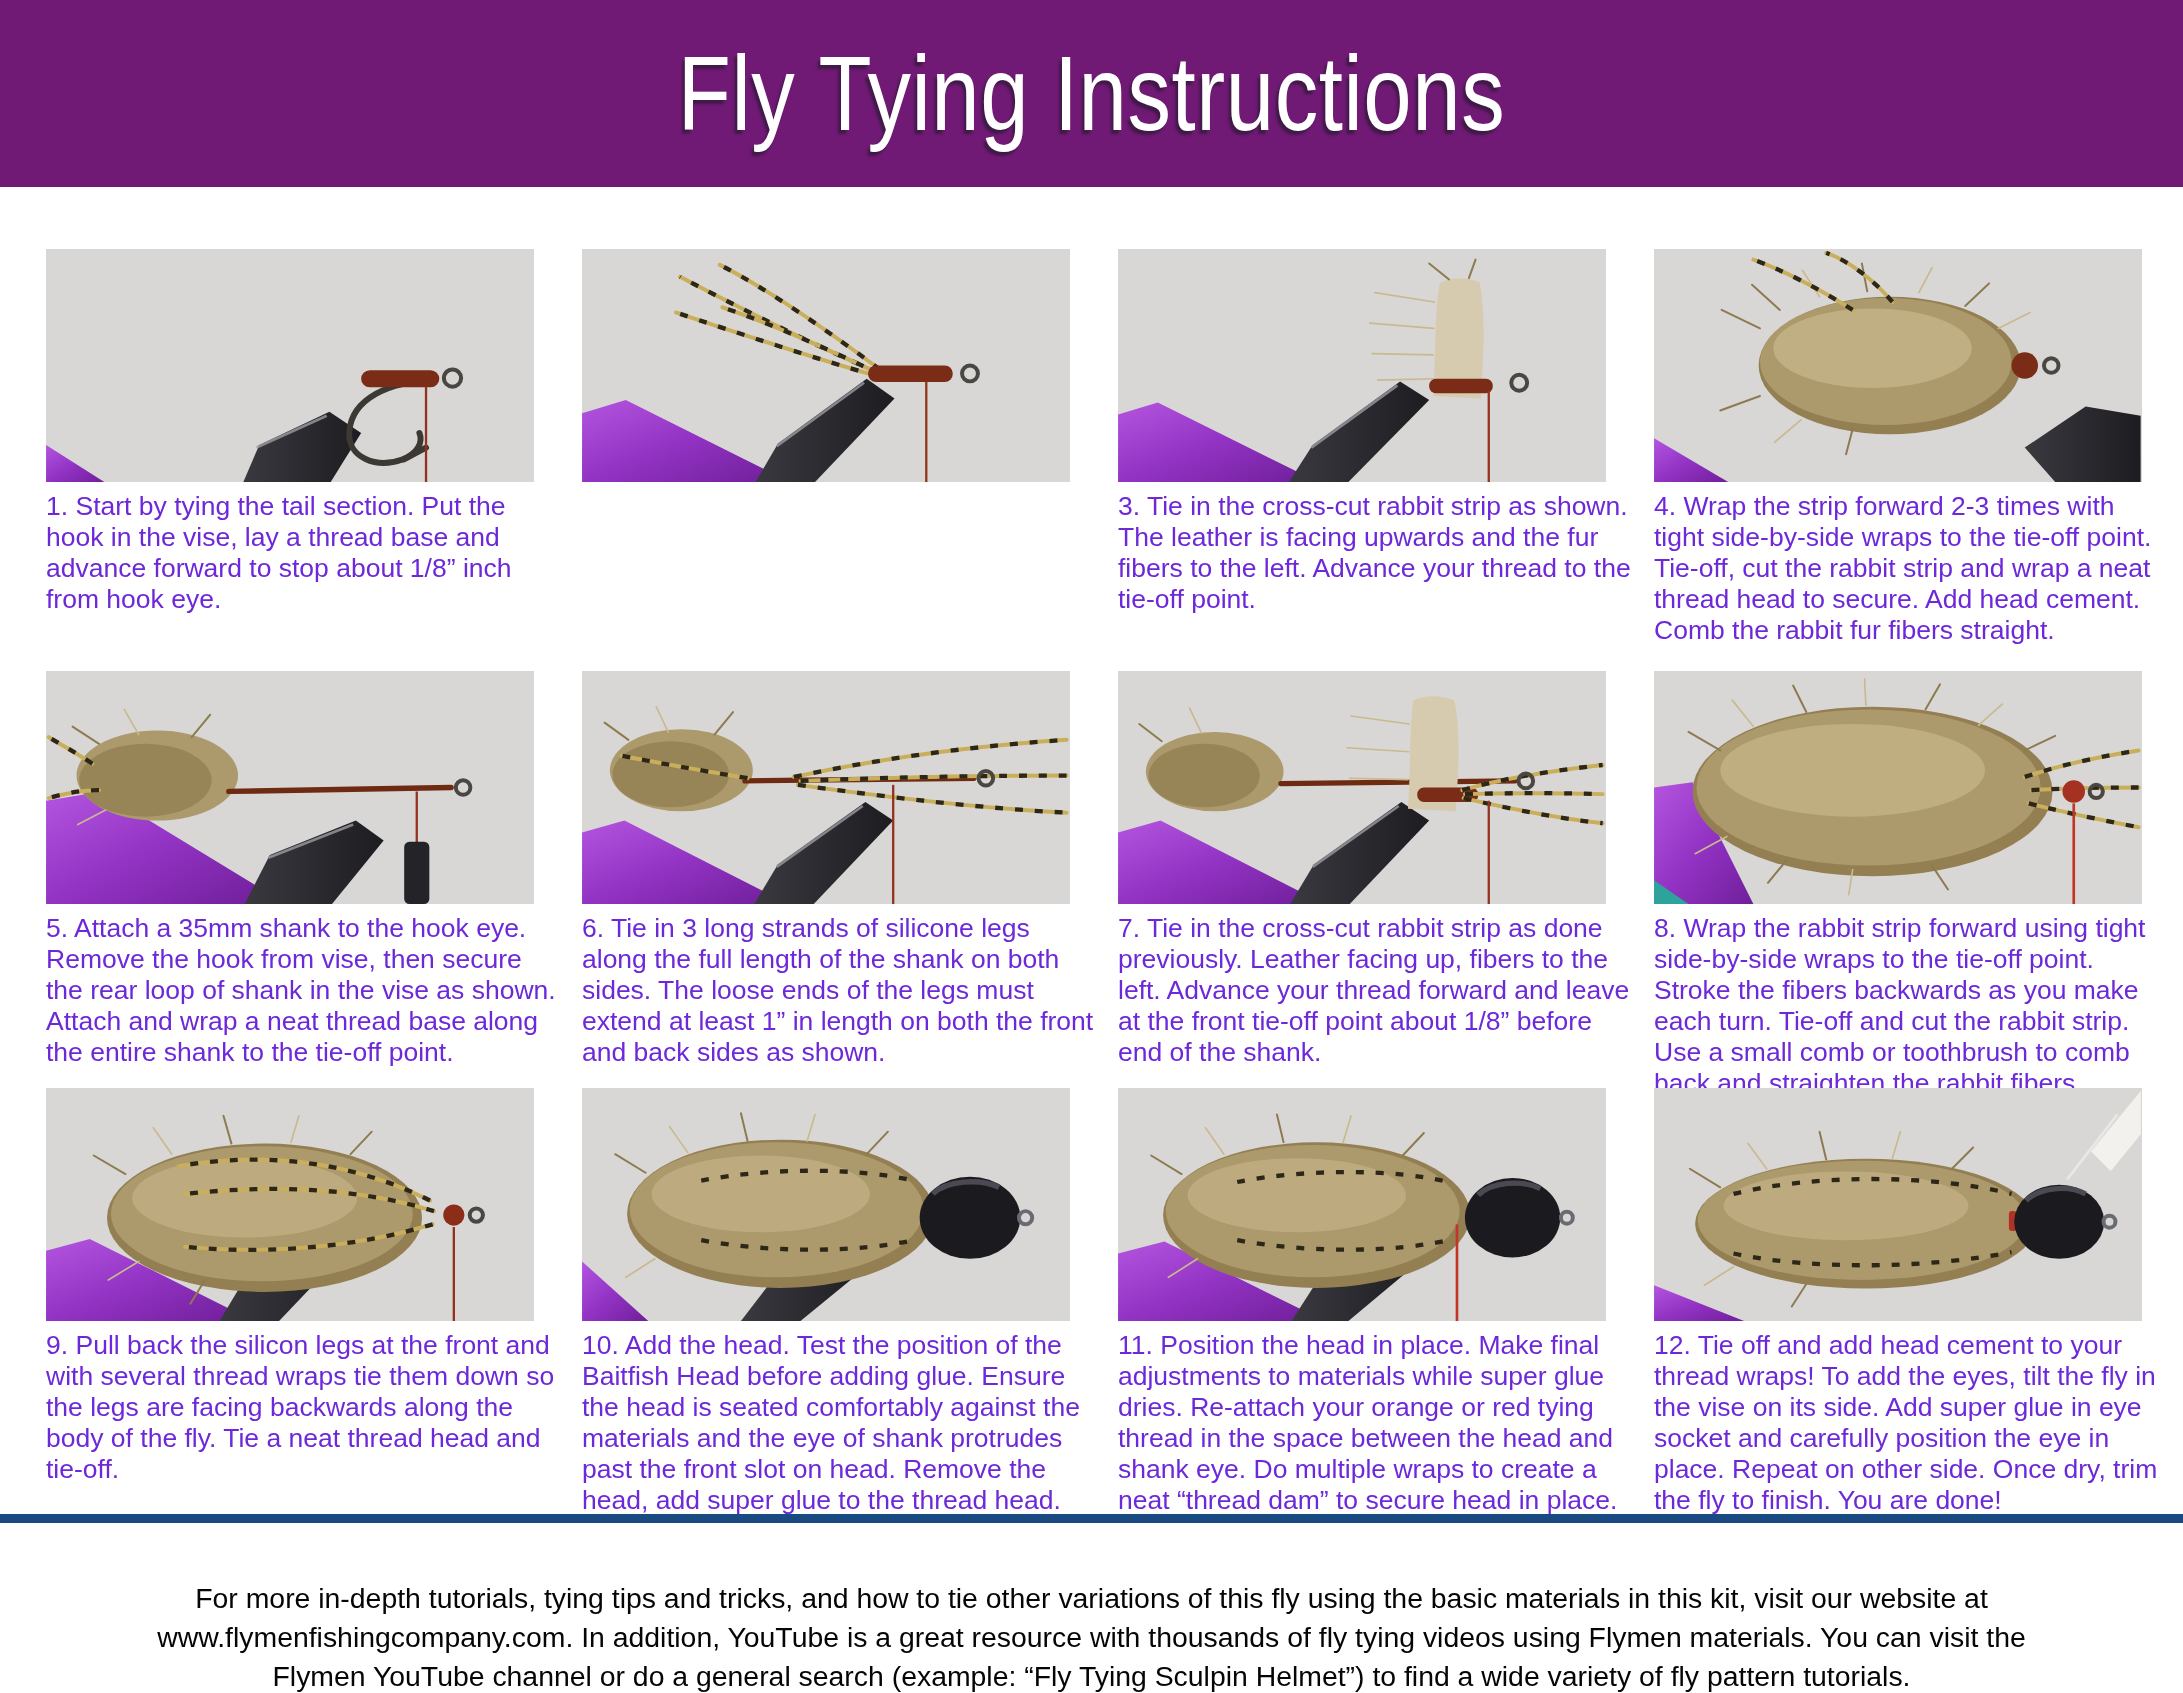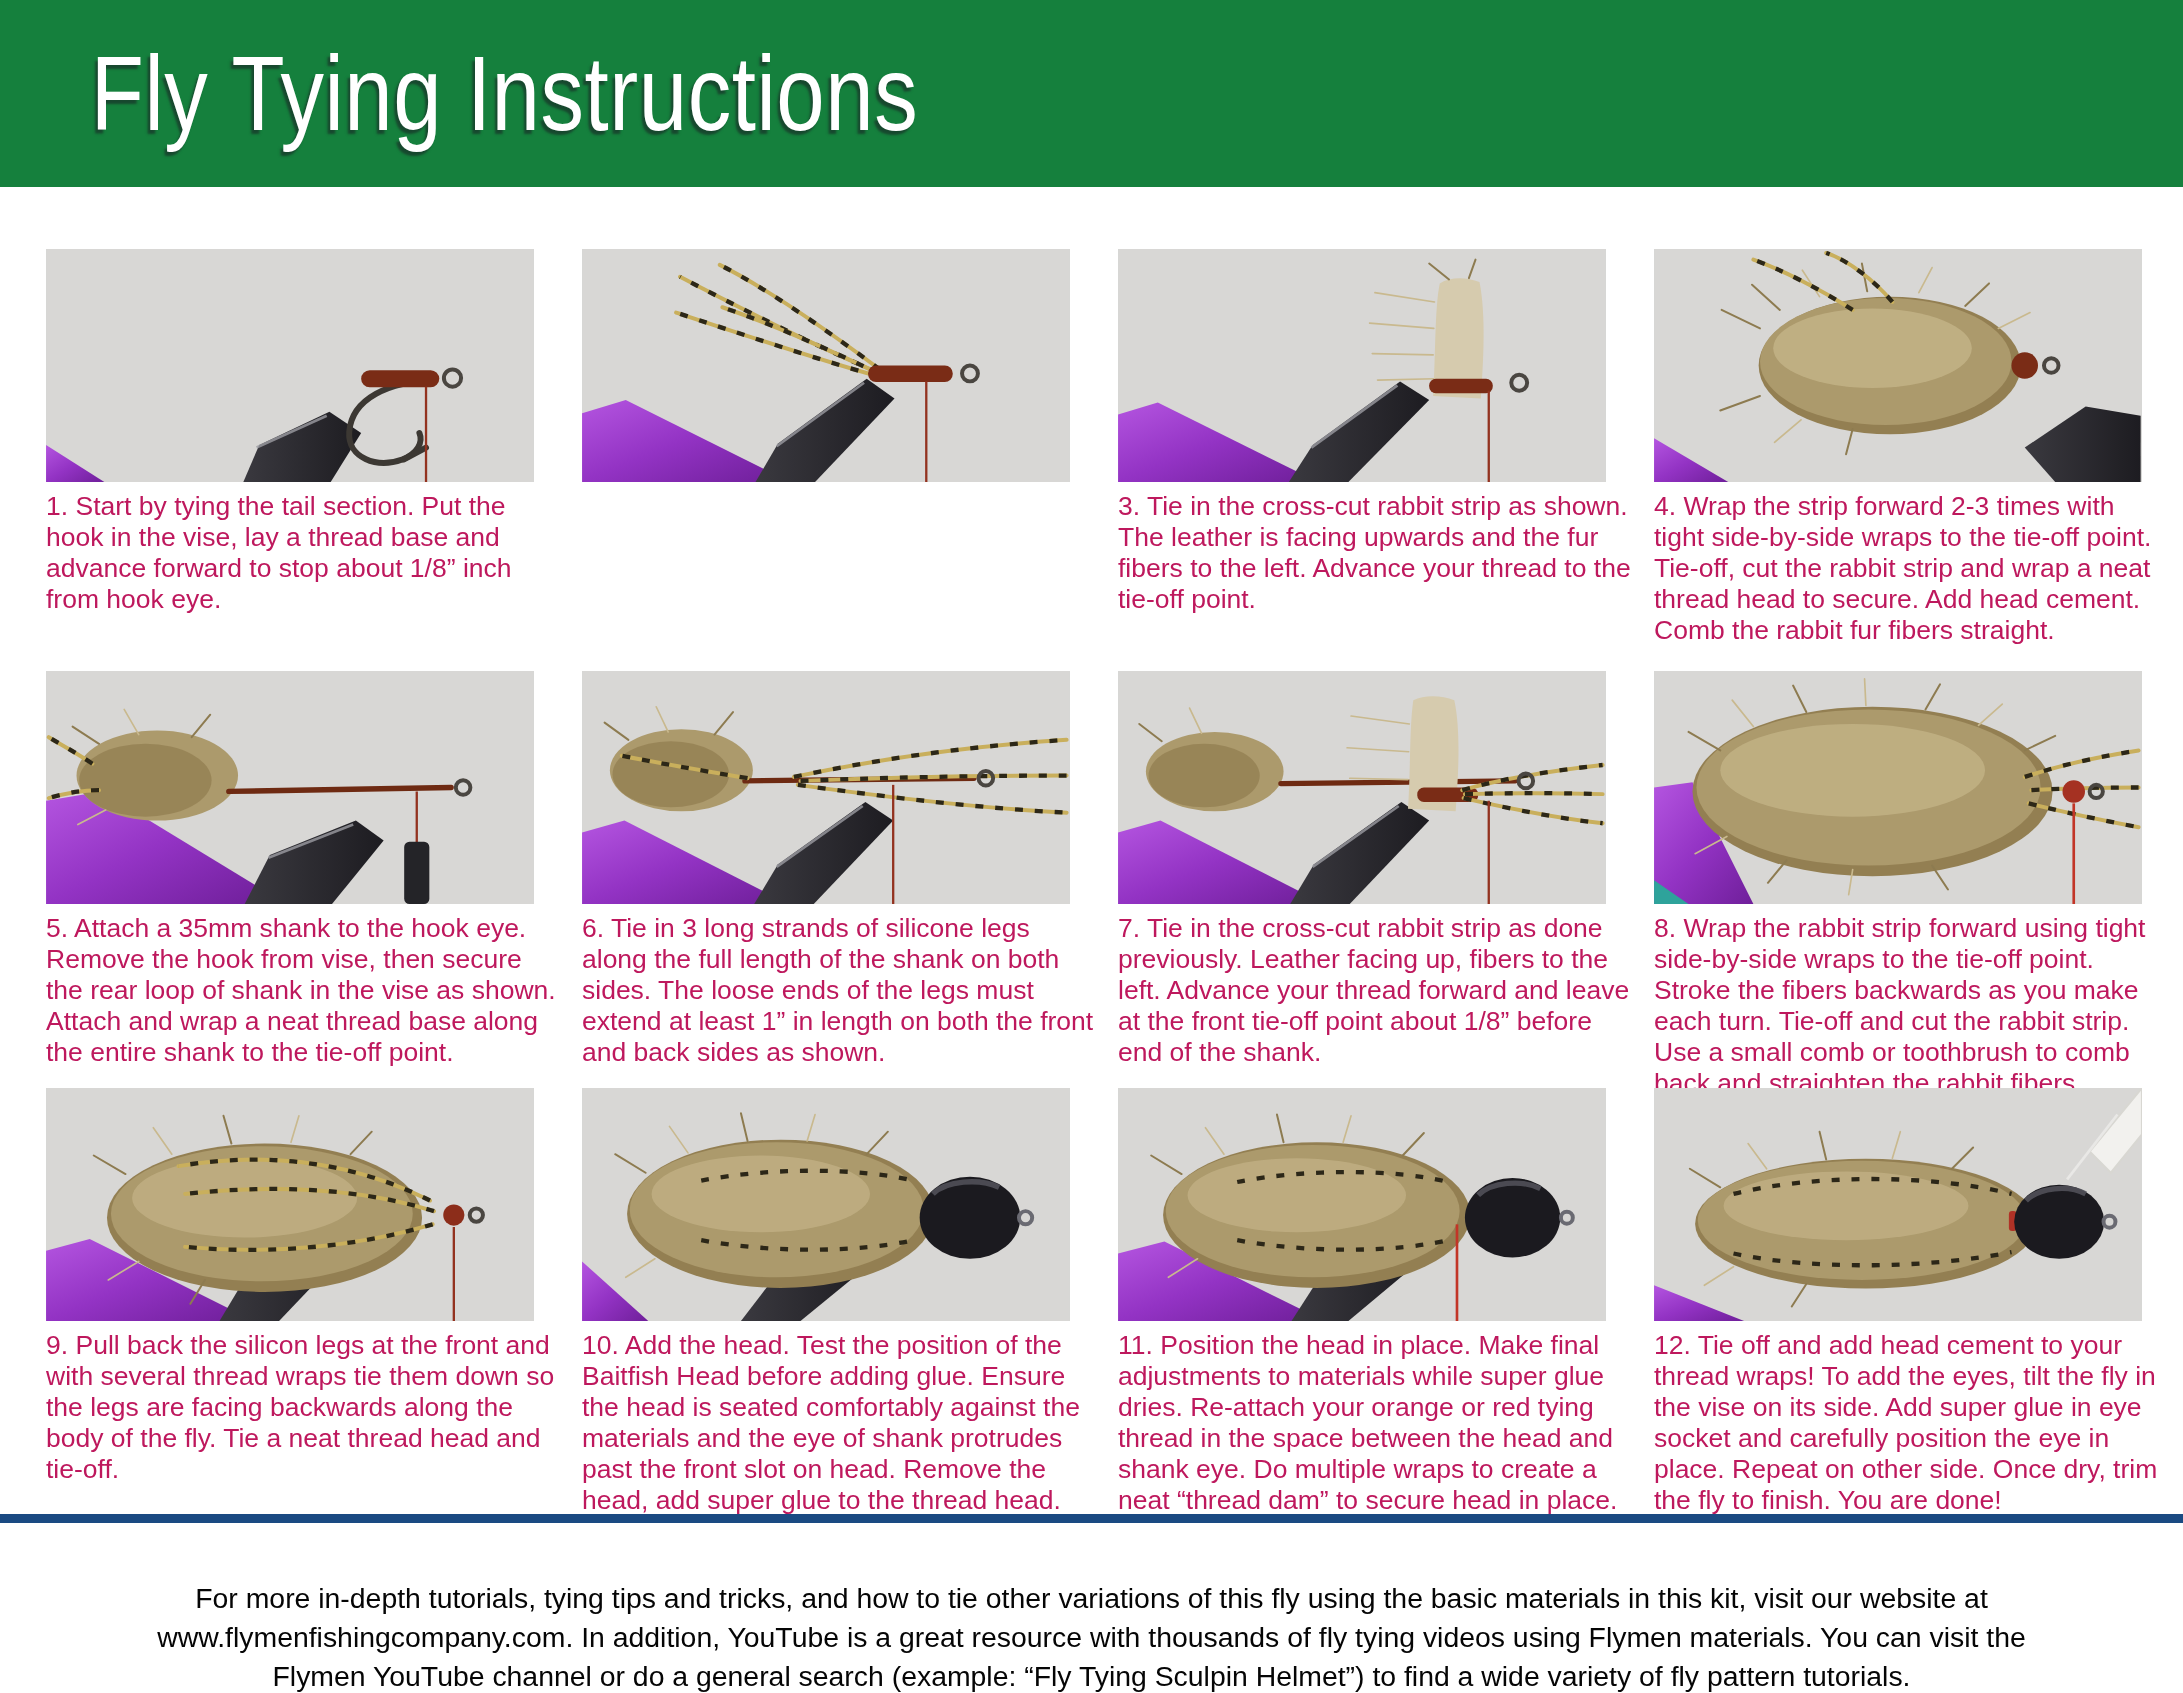"Fly Tying Instructions" .header { background: #15803d -> #701a75; justify-content: flex-start -> center }
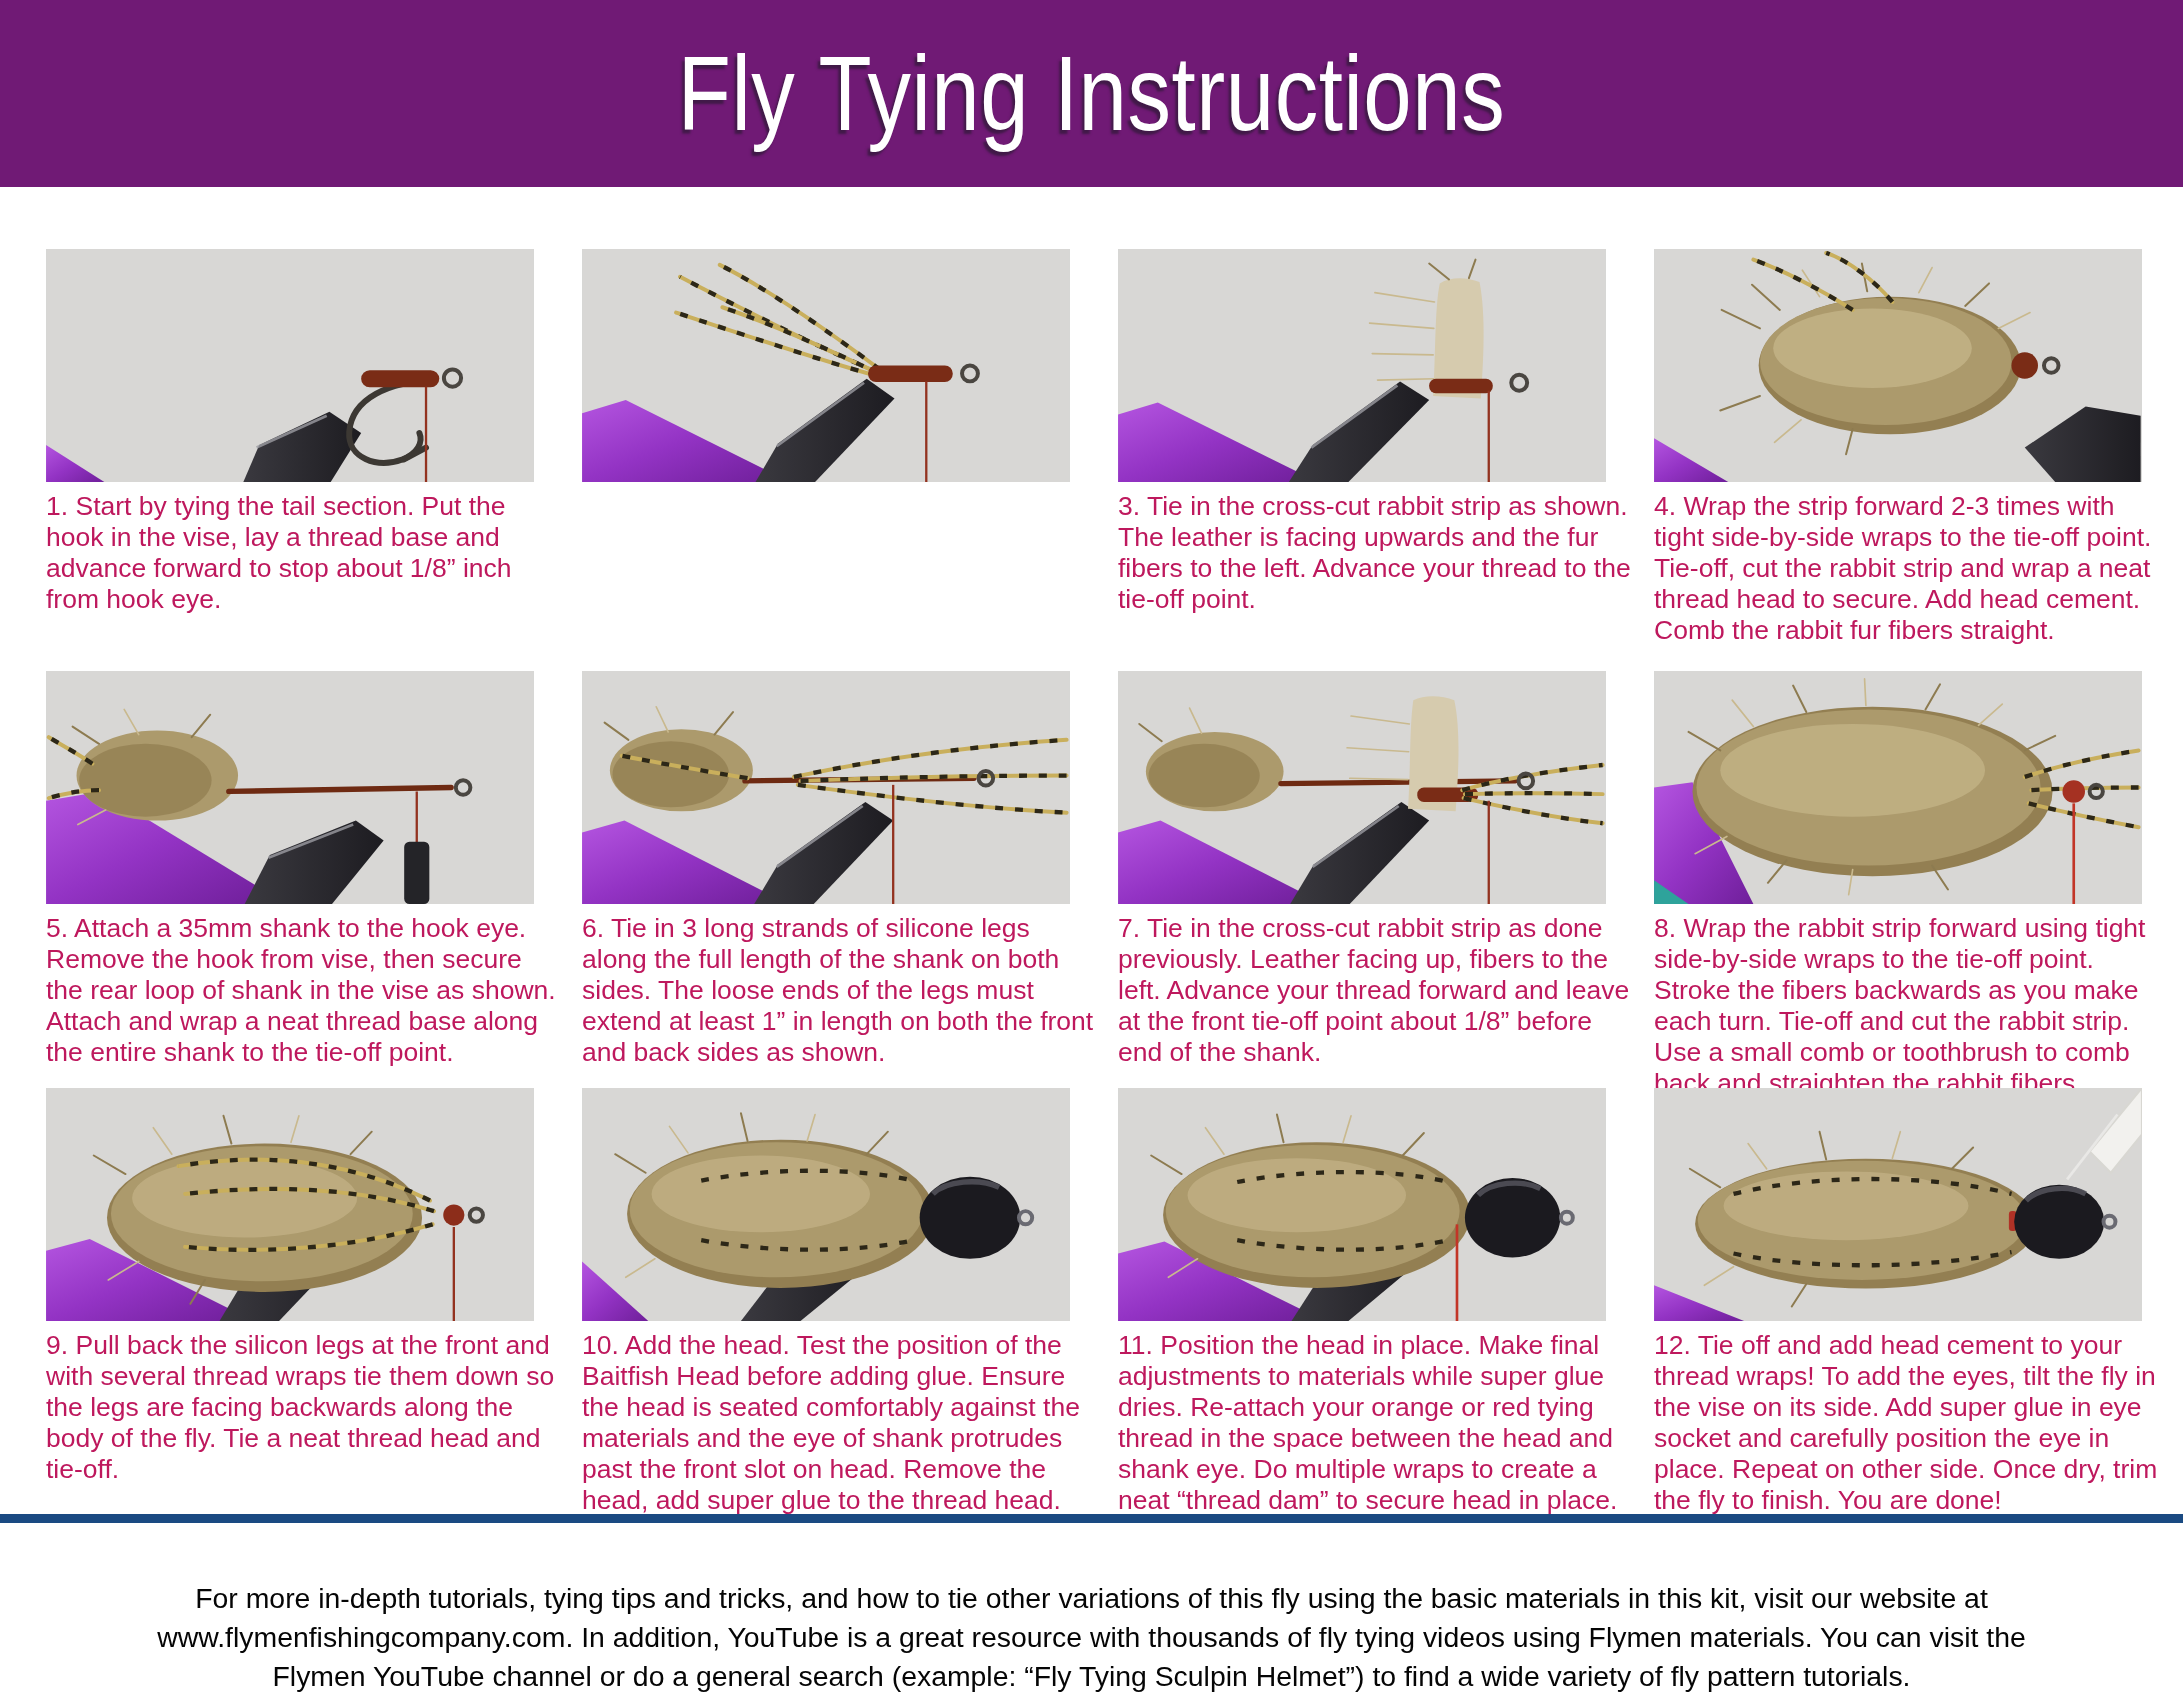"1. Start by tying the" .caption { color: #be185d -> #6d28d9 }
